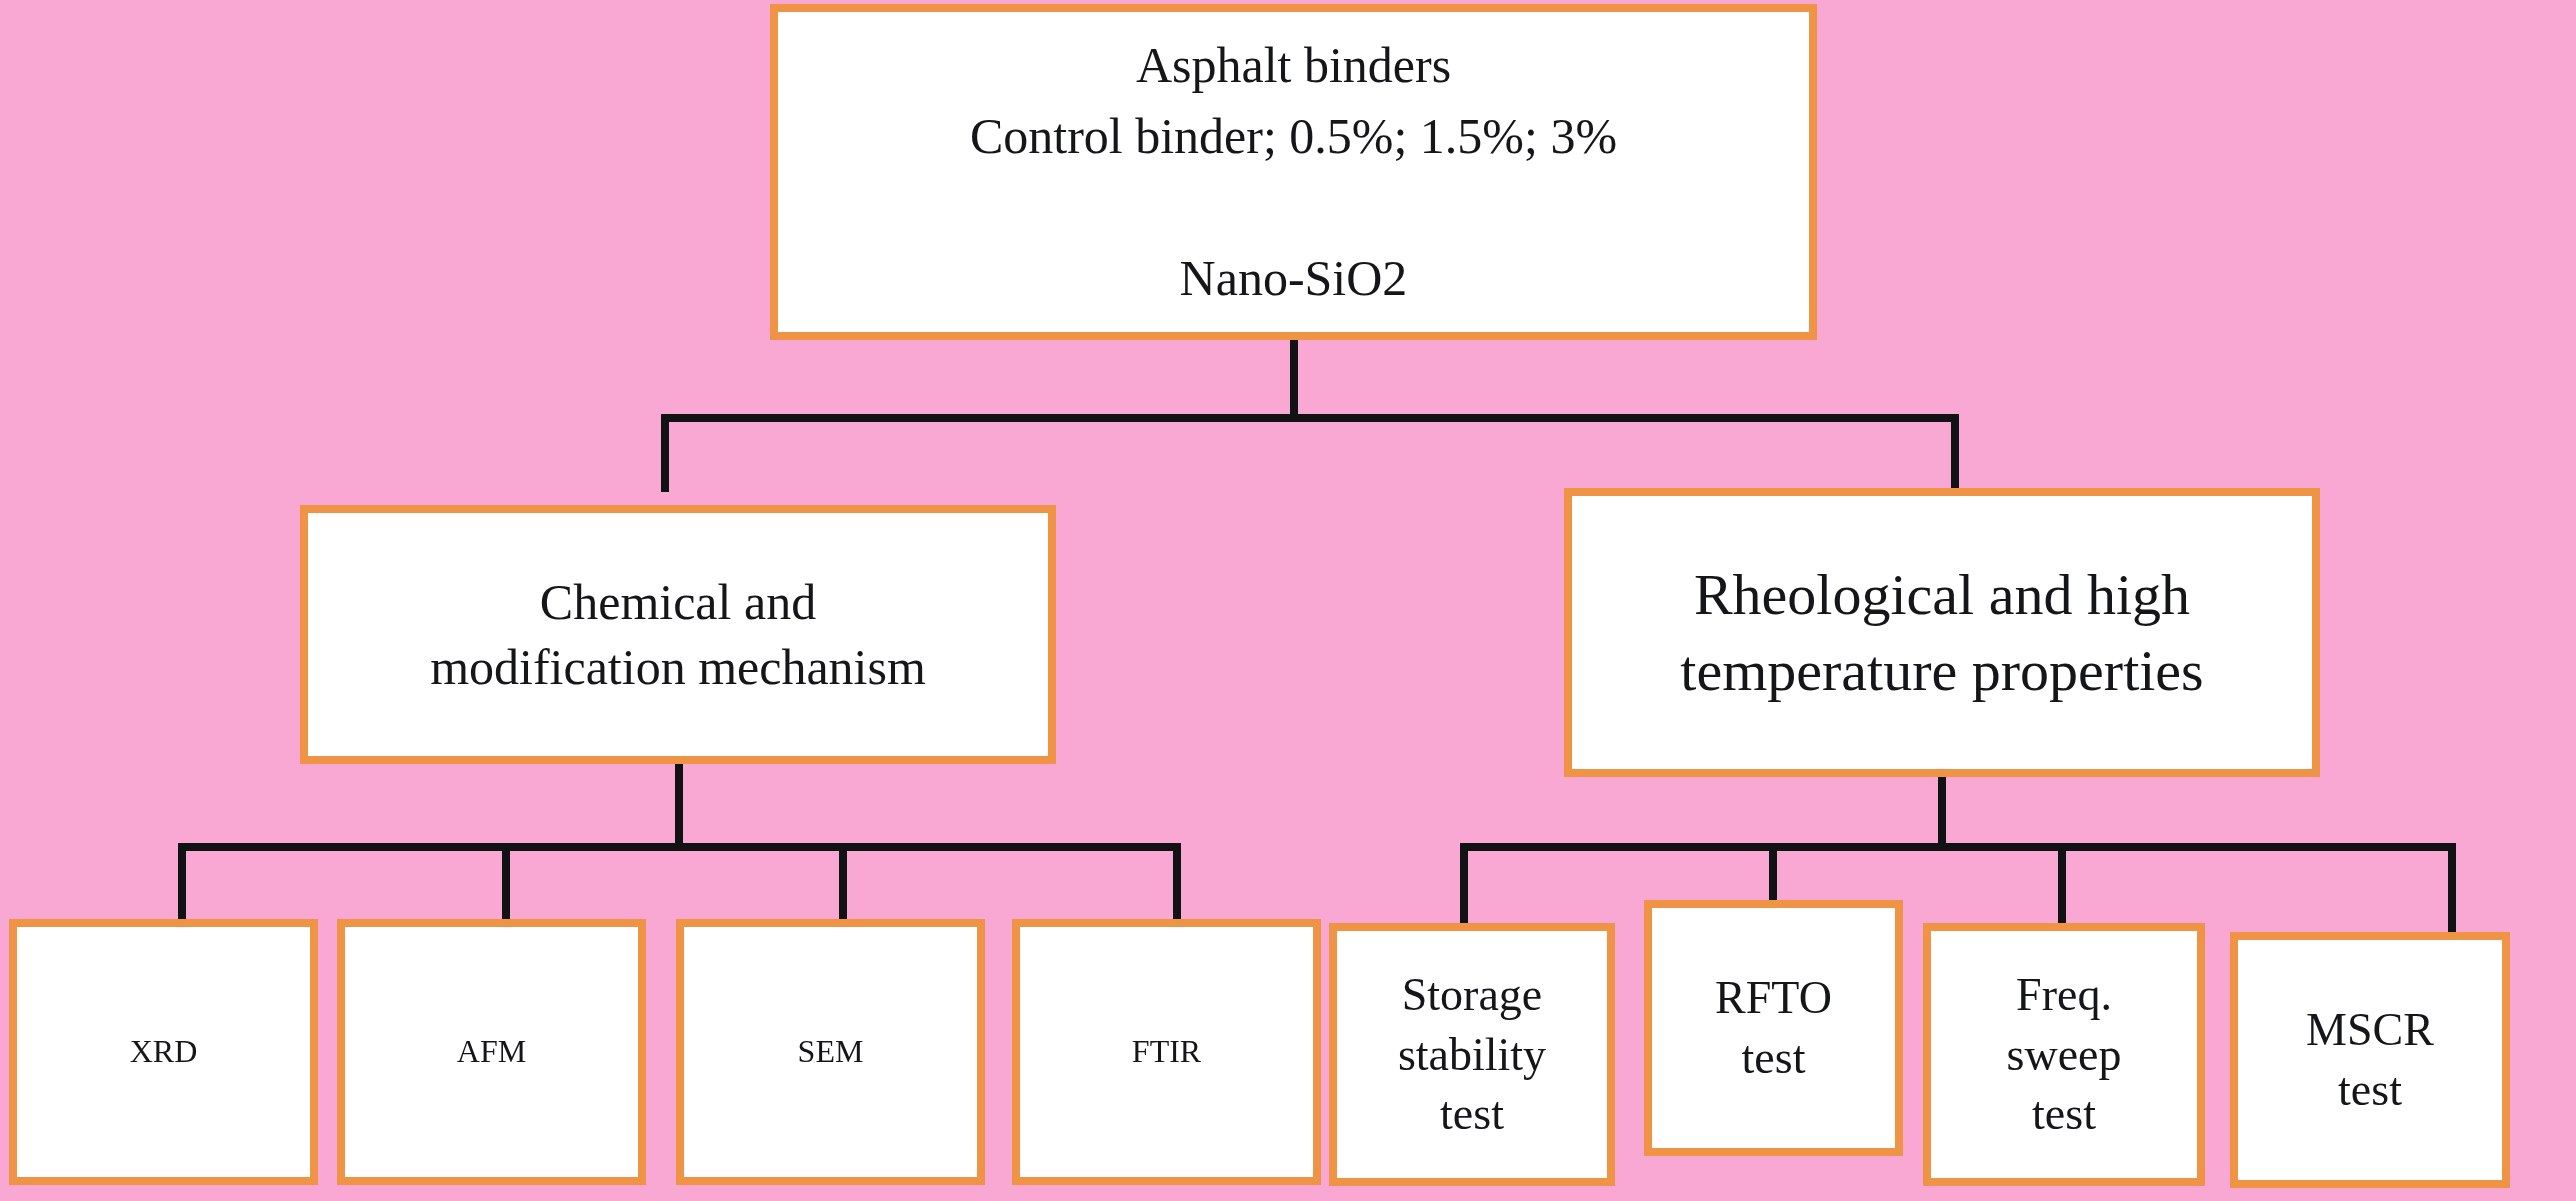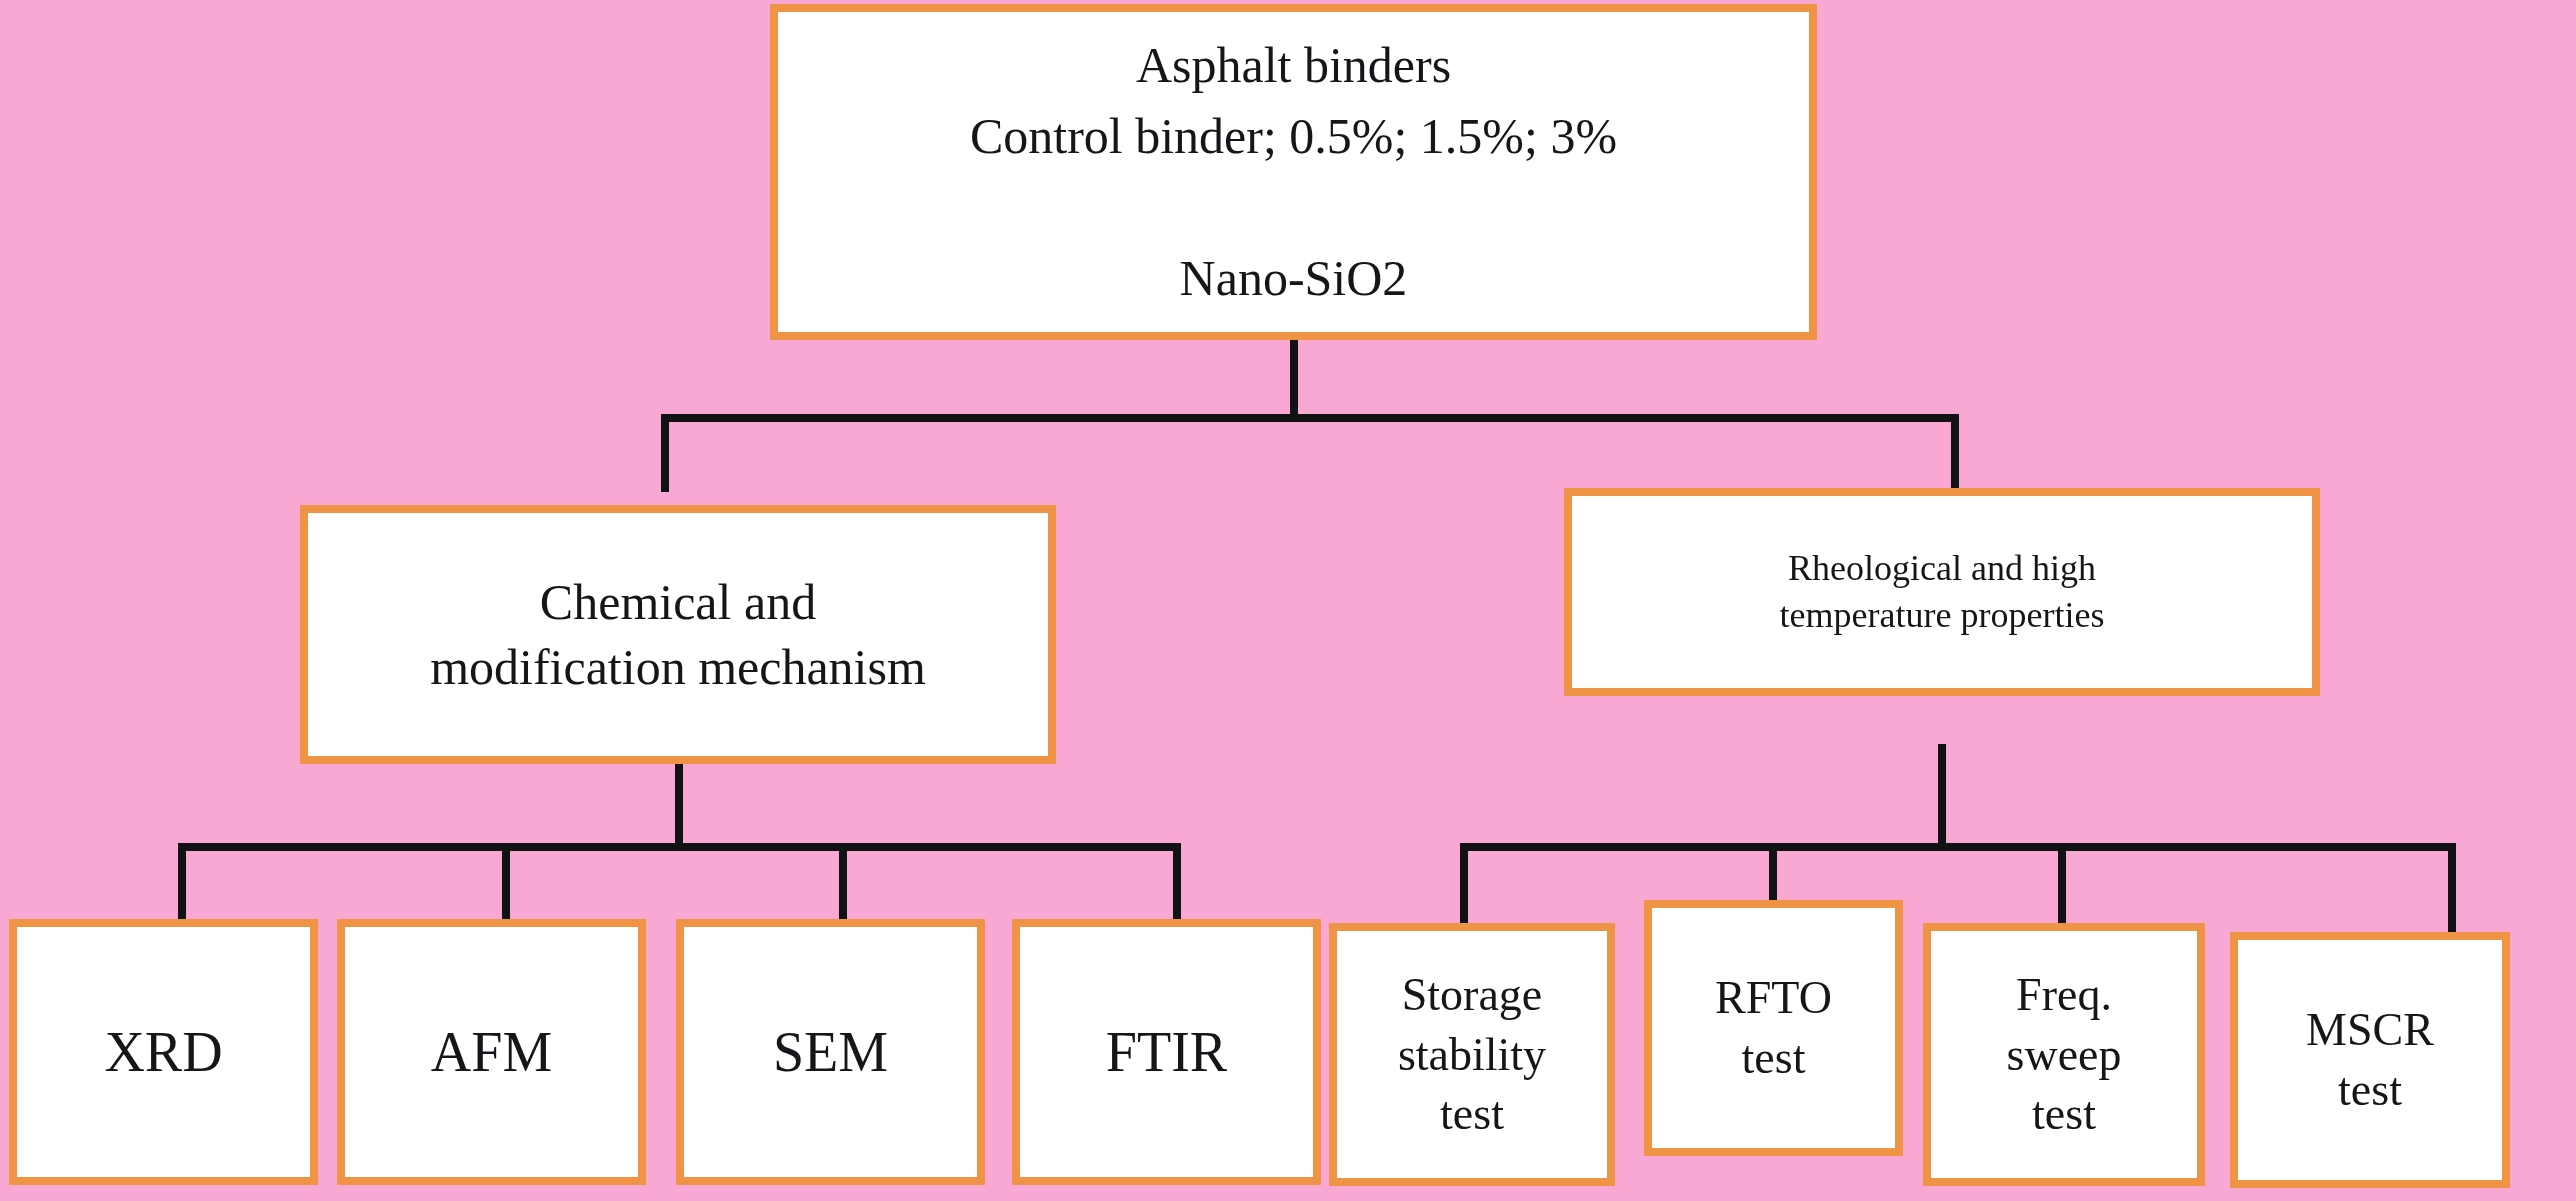"Rheological and high" #node-rheo { font-size: 36px -> 58px; height: 208px -> 289px }
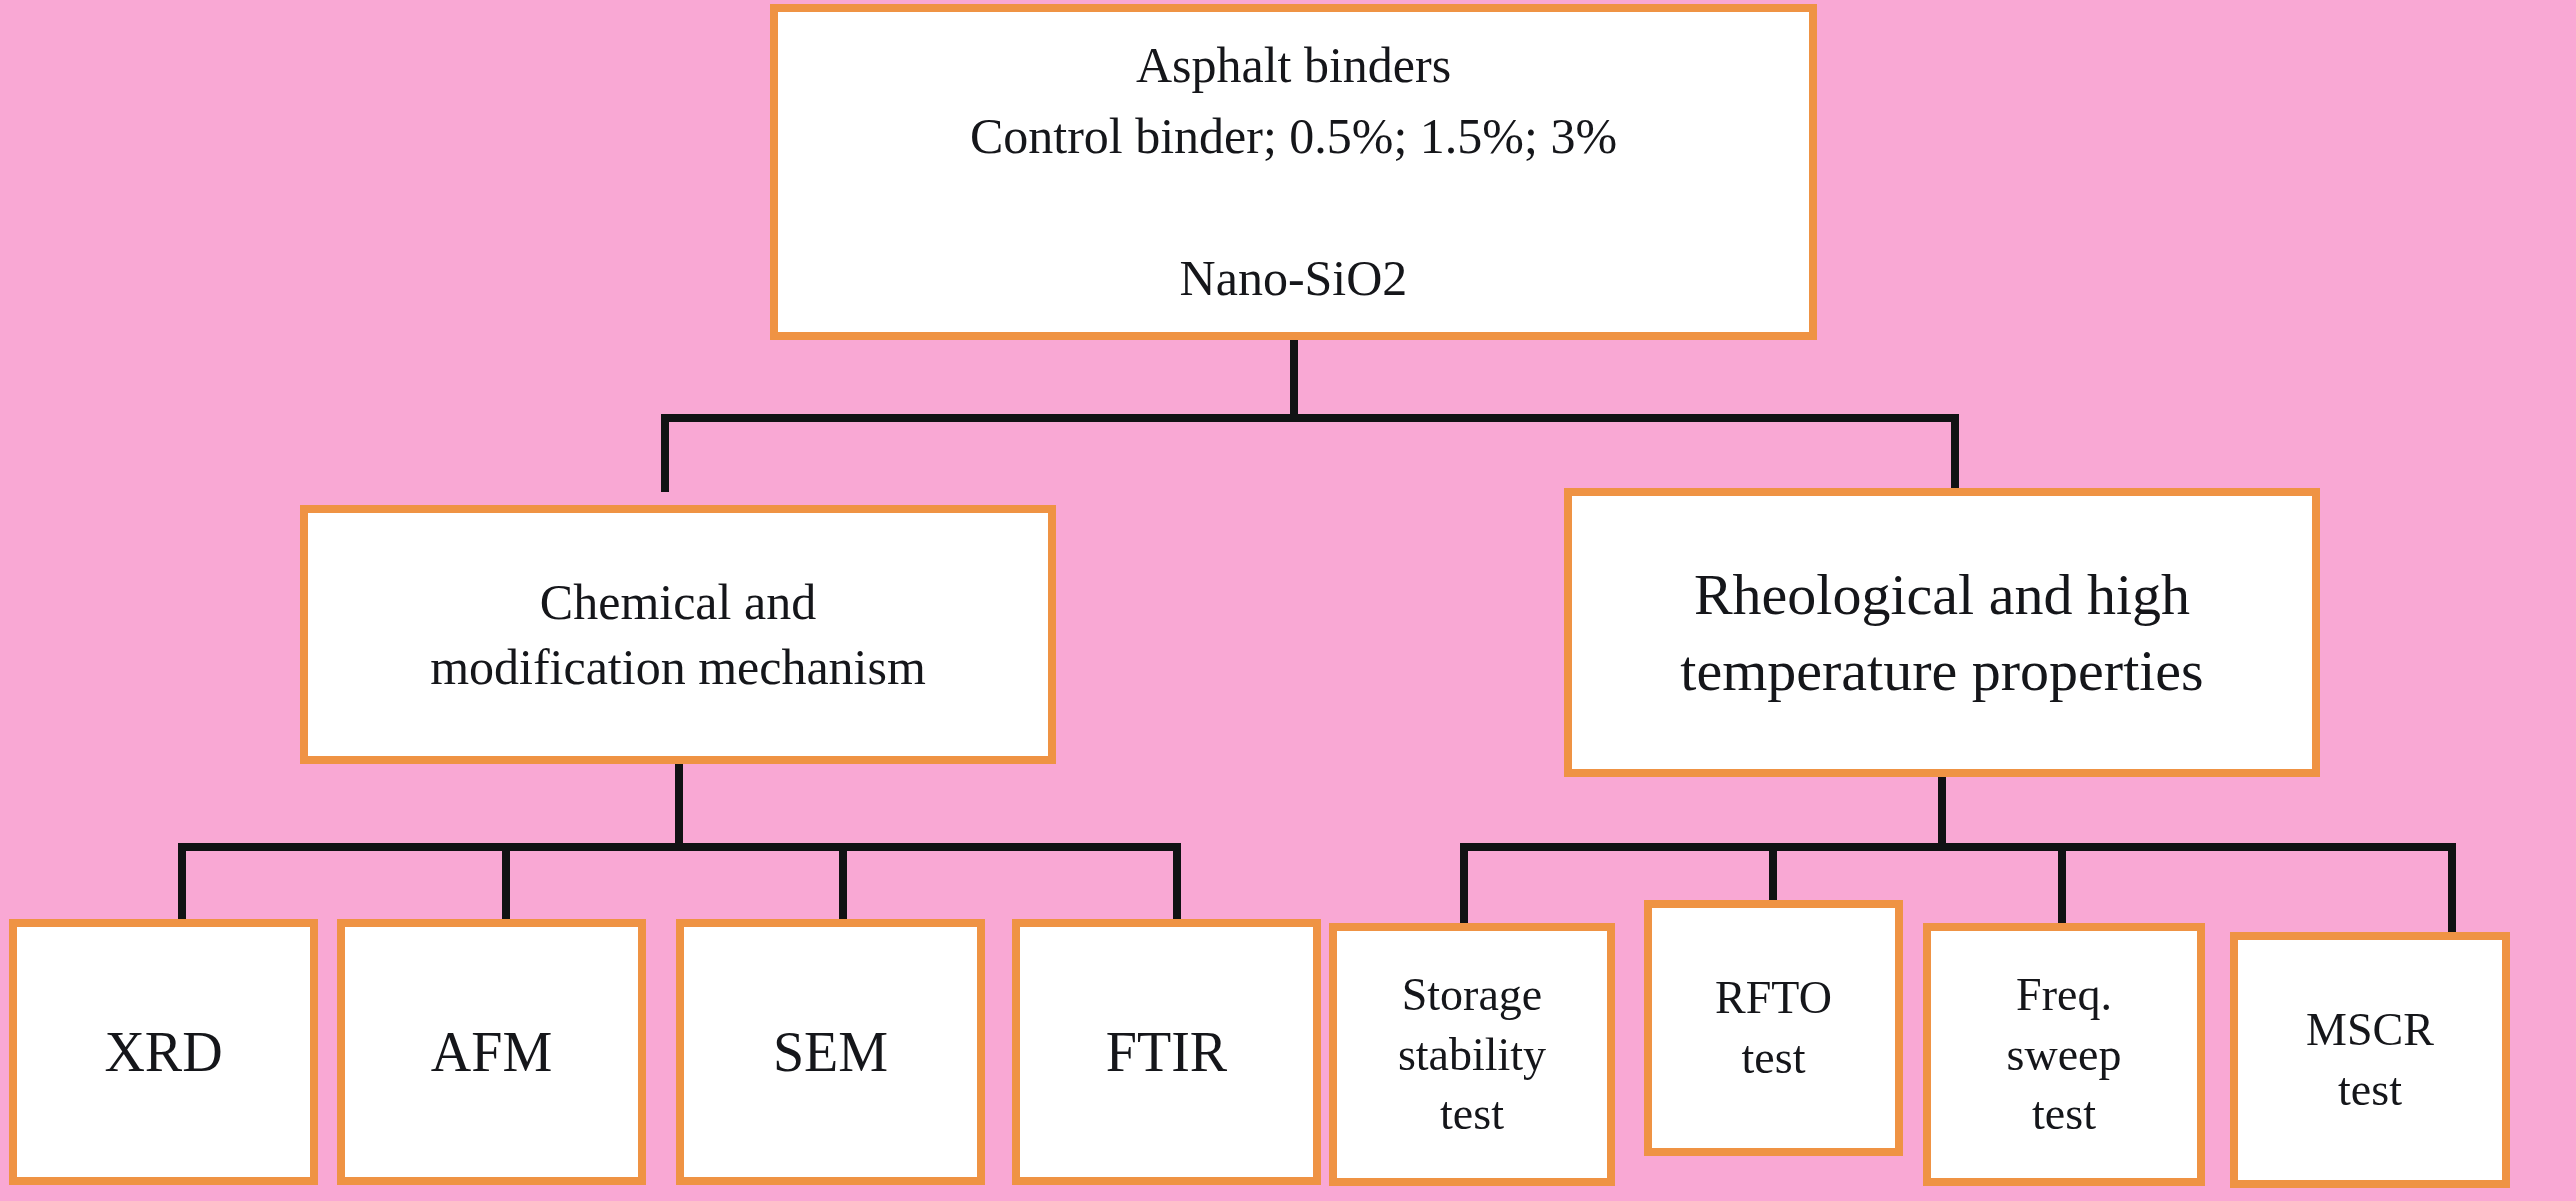"XRD" .leaf { font-size: 56px -> 32px }
